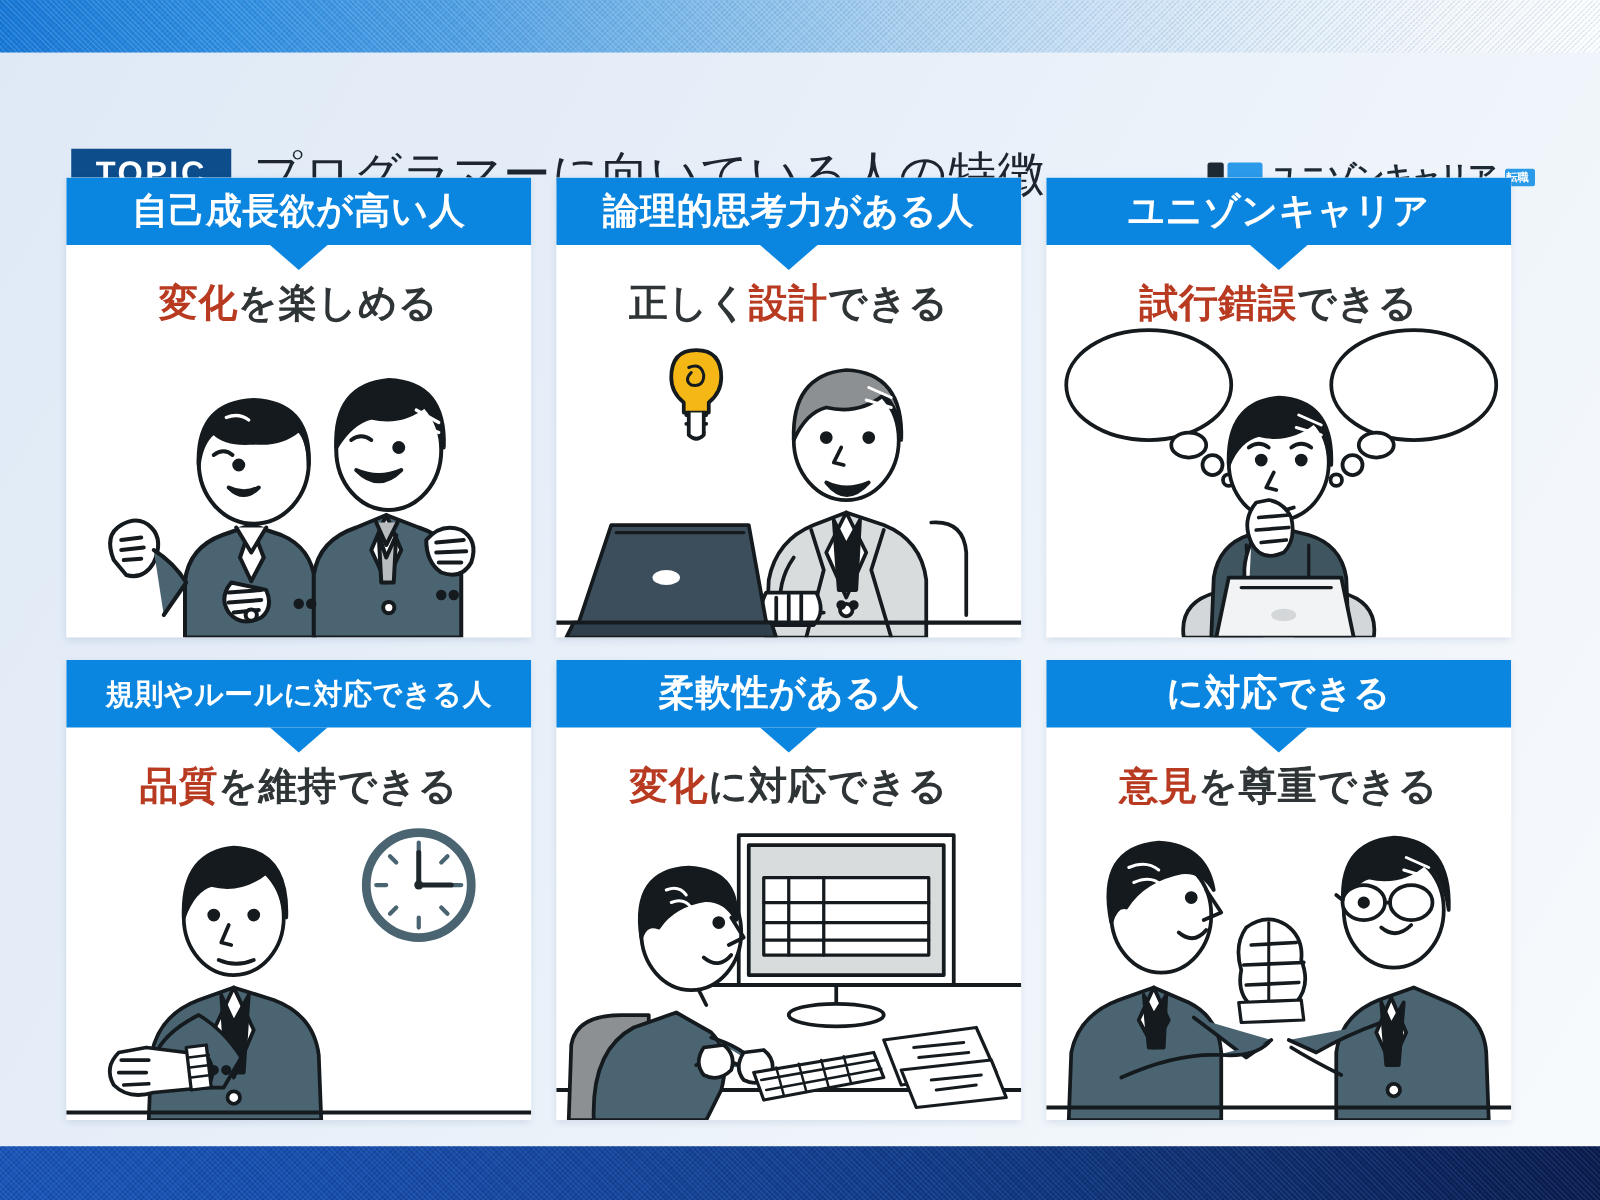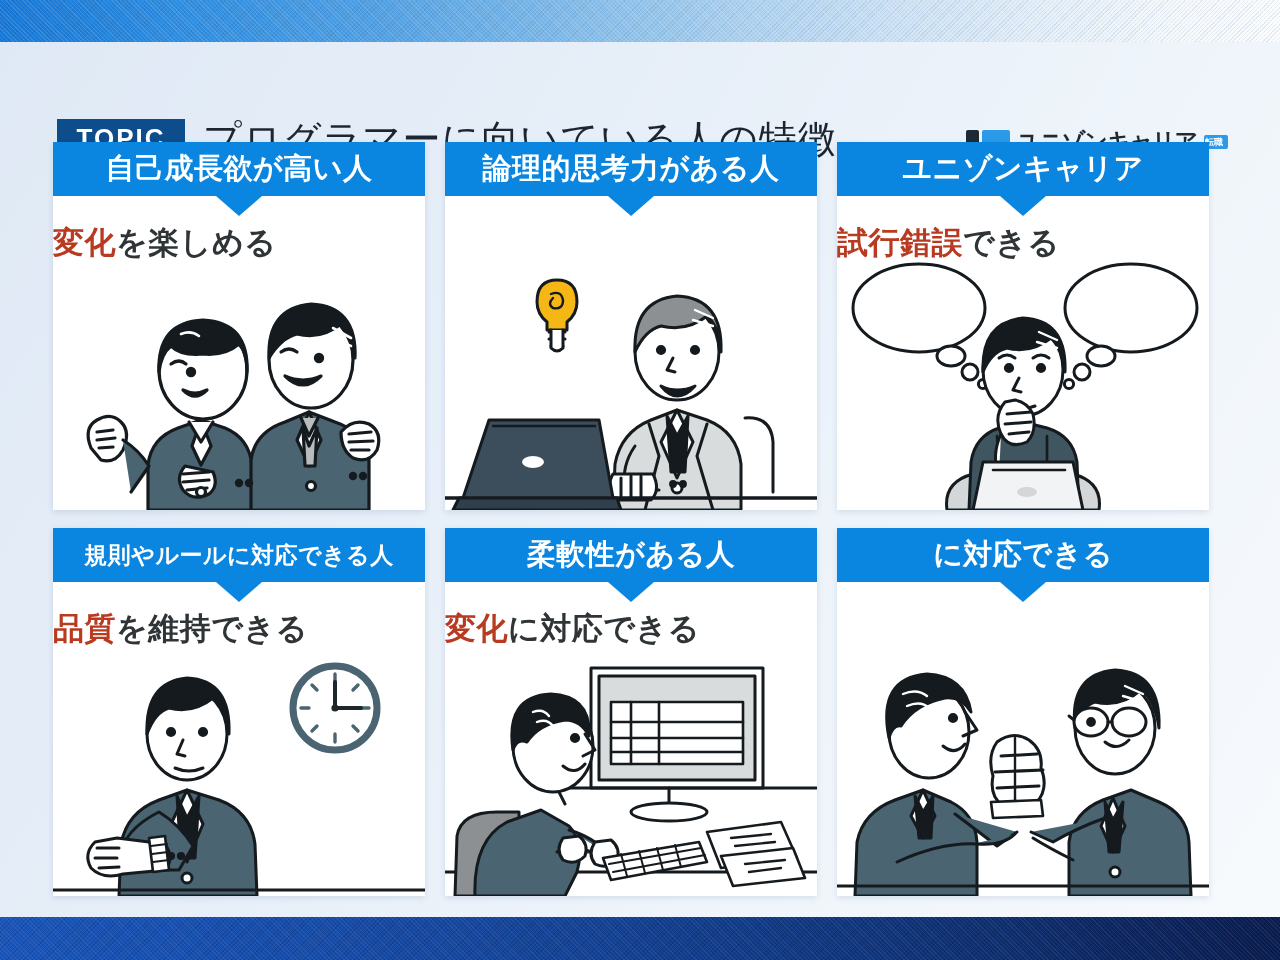"変化を楽しめる" .card-sub { text-align: left -> center }
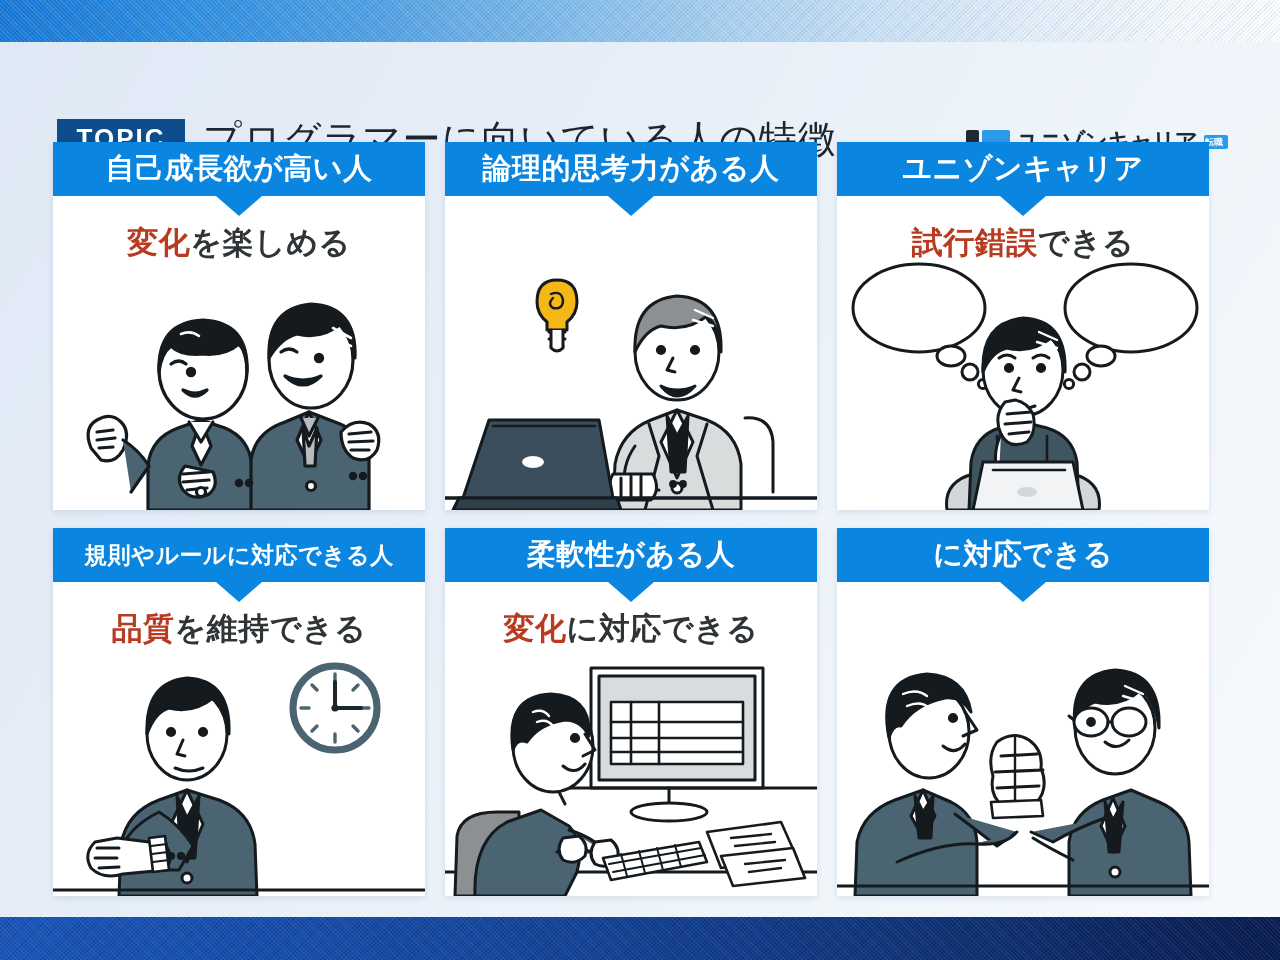"正しく設計できる" div.card-sub { html: none -> <div><span>正しく</span><span>設計</span><span>できる</span></div> }
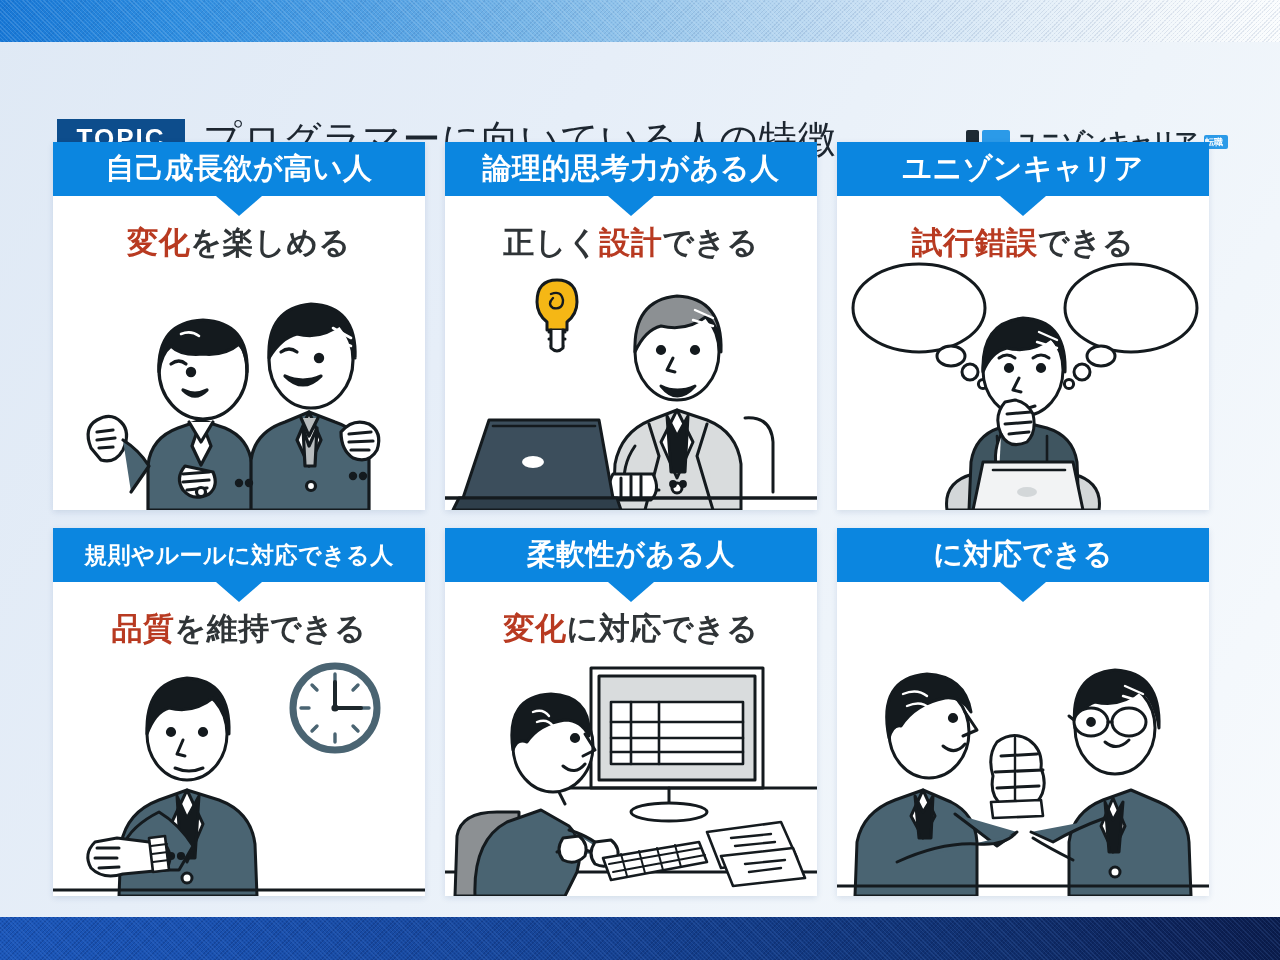"意見を尊重できる" div.card-sub { html: none -> <div><span></span><span>意見</span><span>を尊重できる</span></div> }
